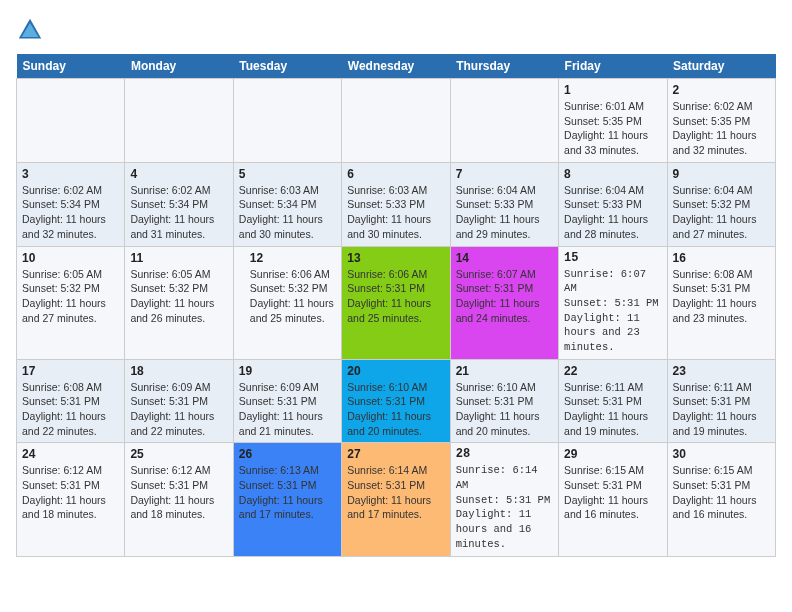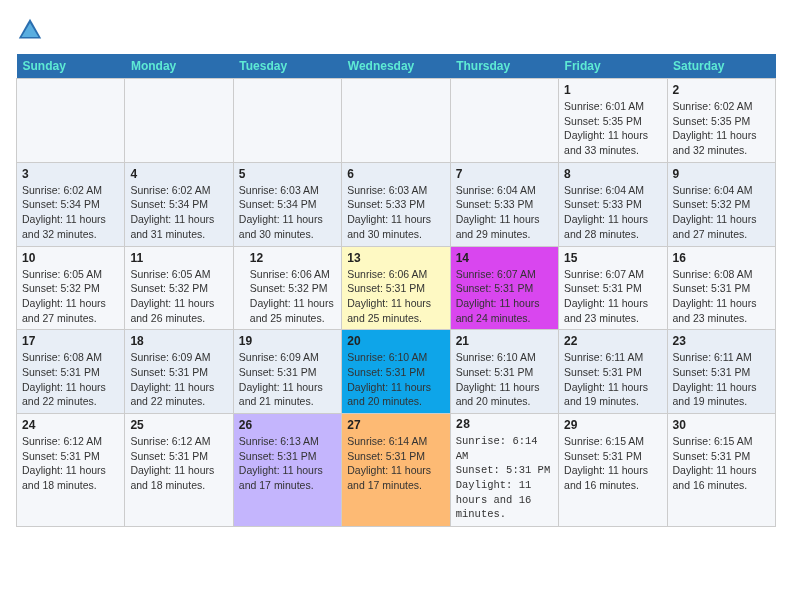"Sunday" .calendar th { color: #5eead4 -> #ffffff }
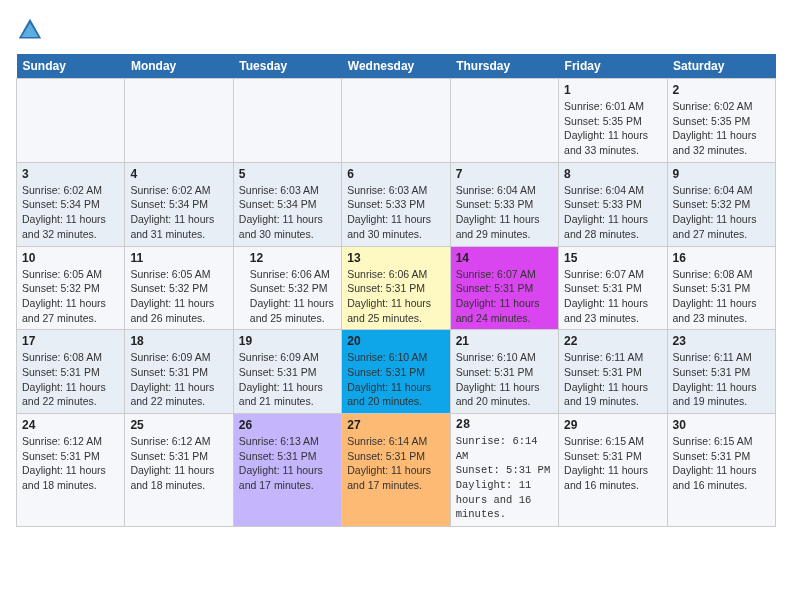"13" td { background: #fef9c3 -> #84cc16 }
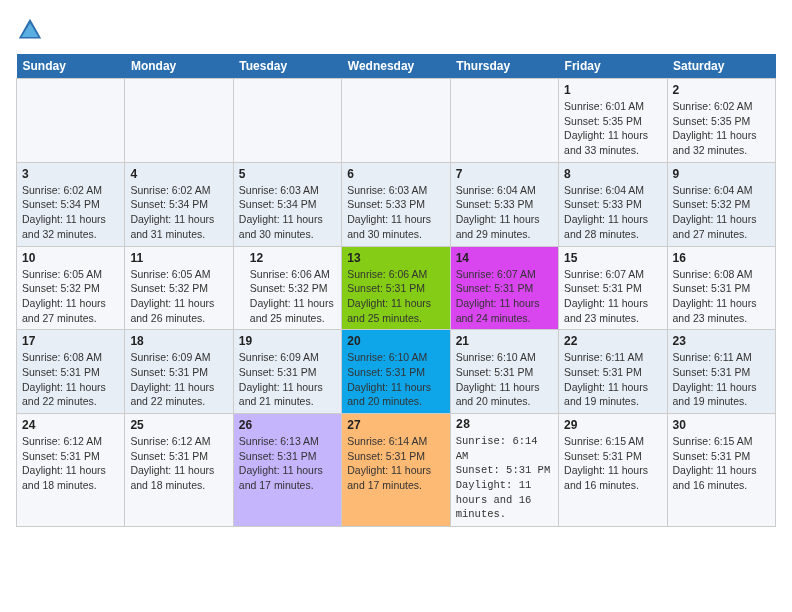"15" td { font-family: none -> Liberation Mono, monospace }
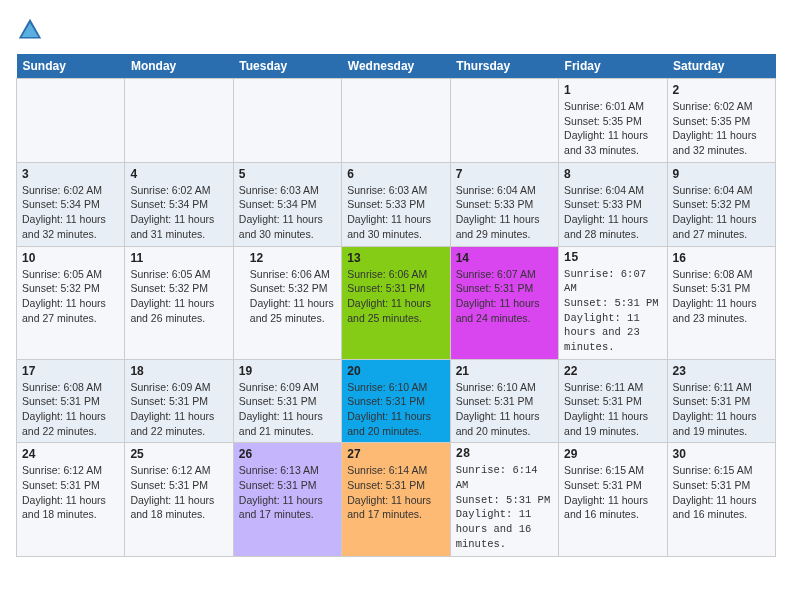"26" td { background: #c4b5fd -> #3b82f6 }
